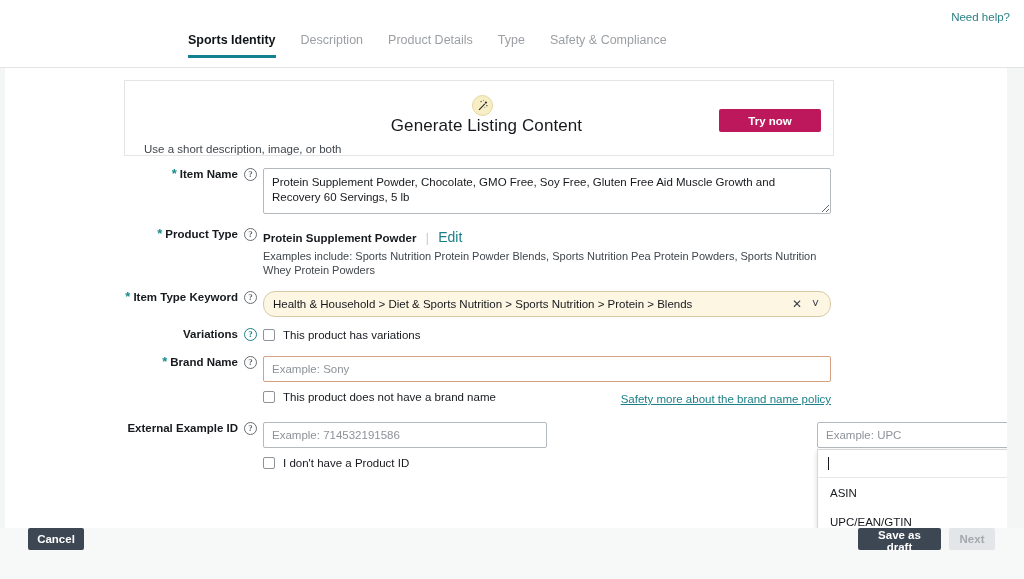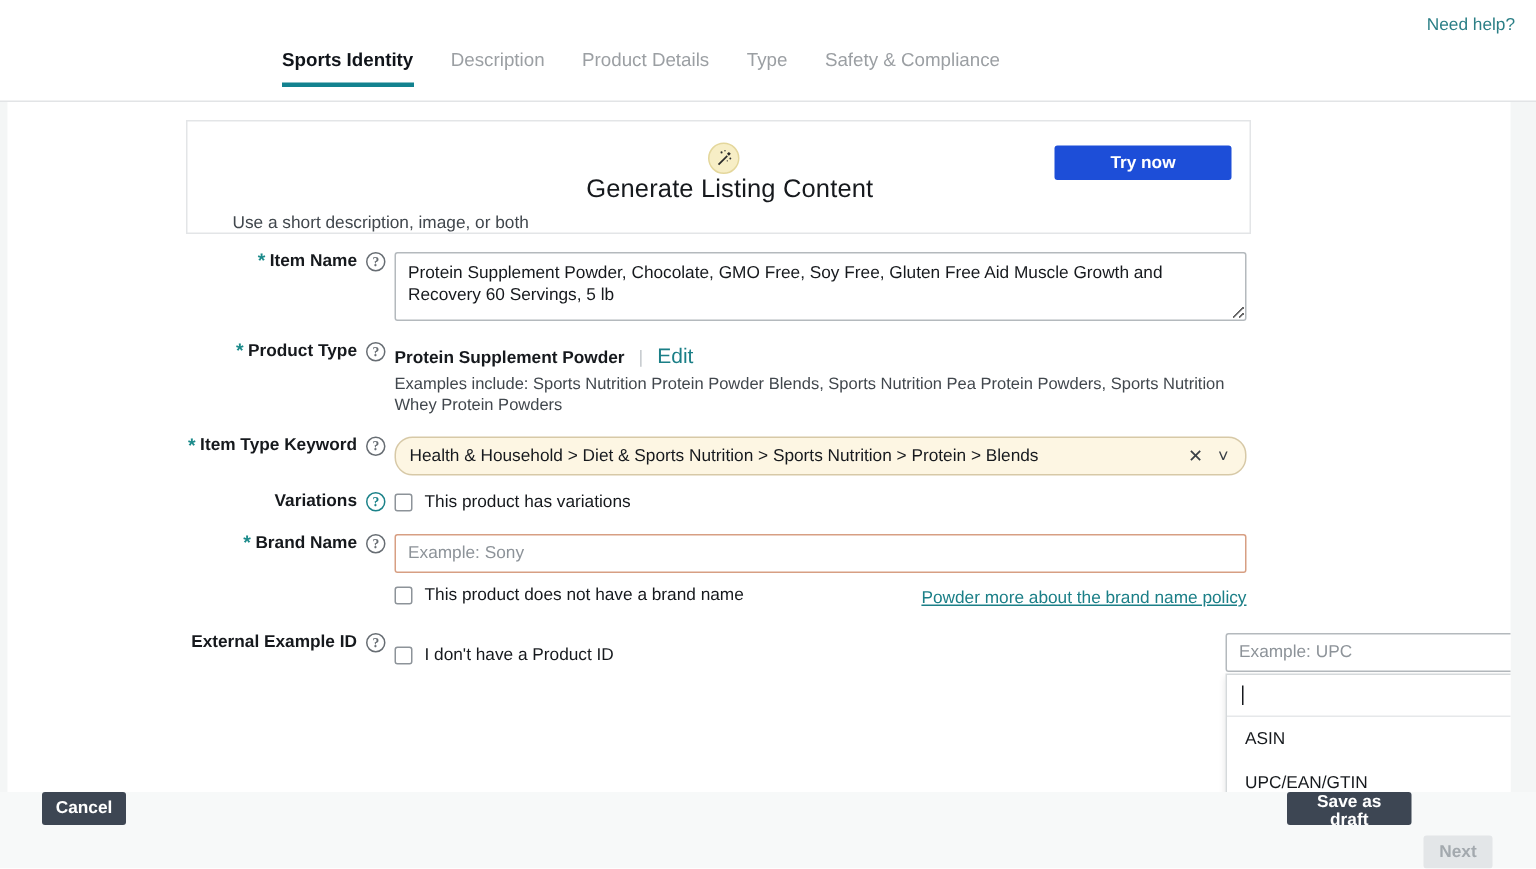"Try now" .try-now { background: #1d4ed8 -> #be185d; top: 16px -> 28px; width: 118px -> 102px }
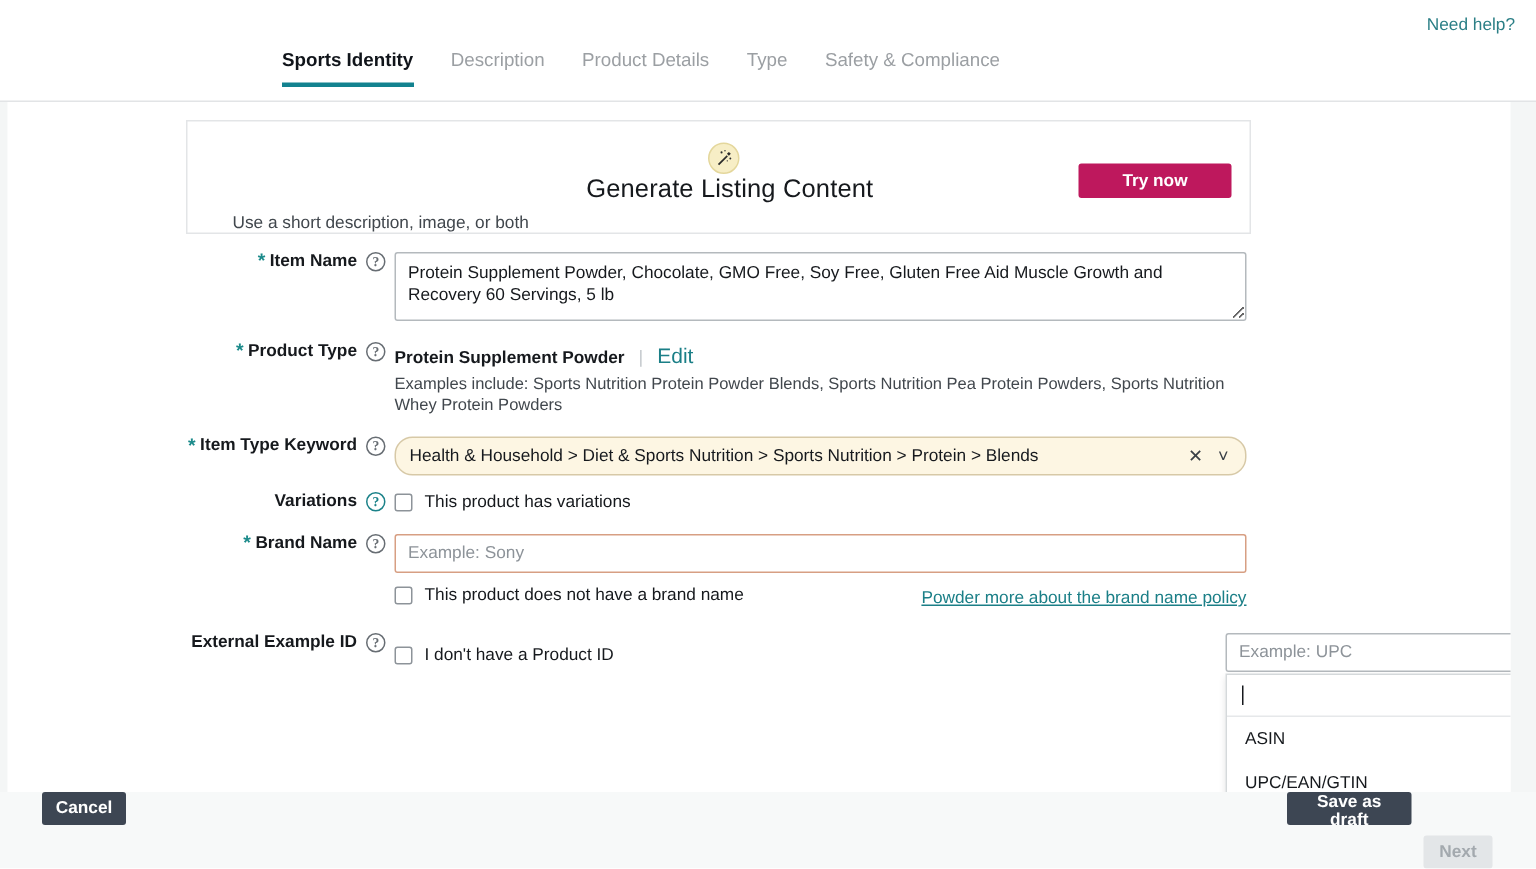"Use a short description, image," .gen-sub { margin: 7px 0 0 30px -> 7px 0 0 19px }
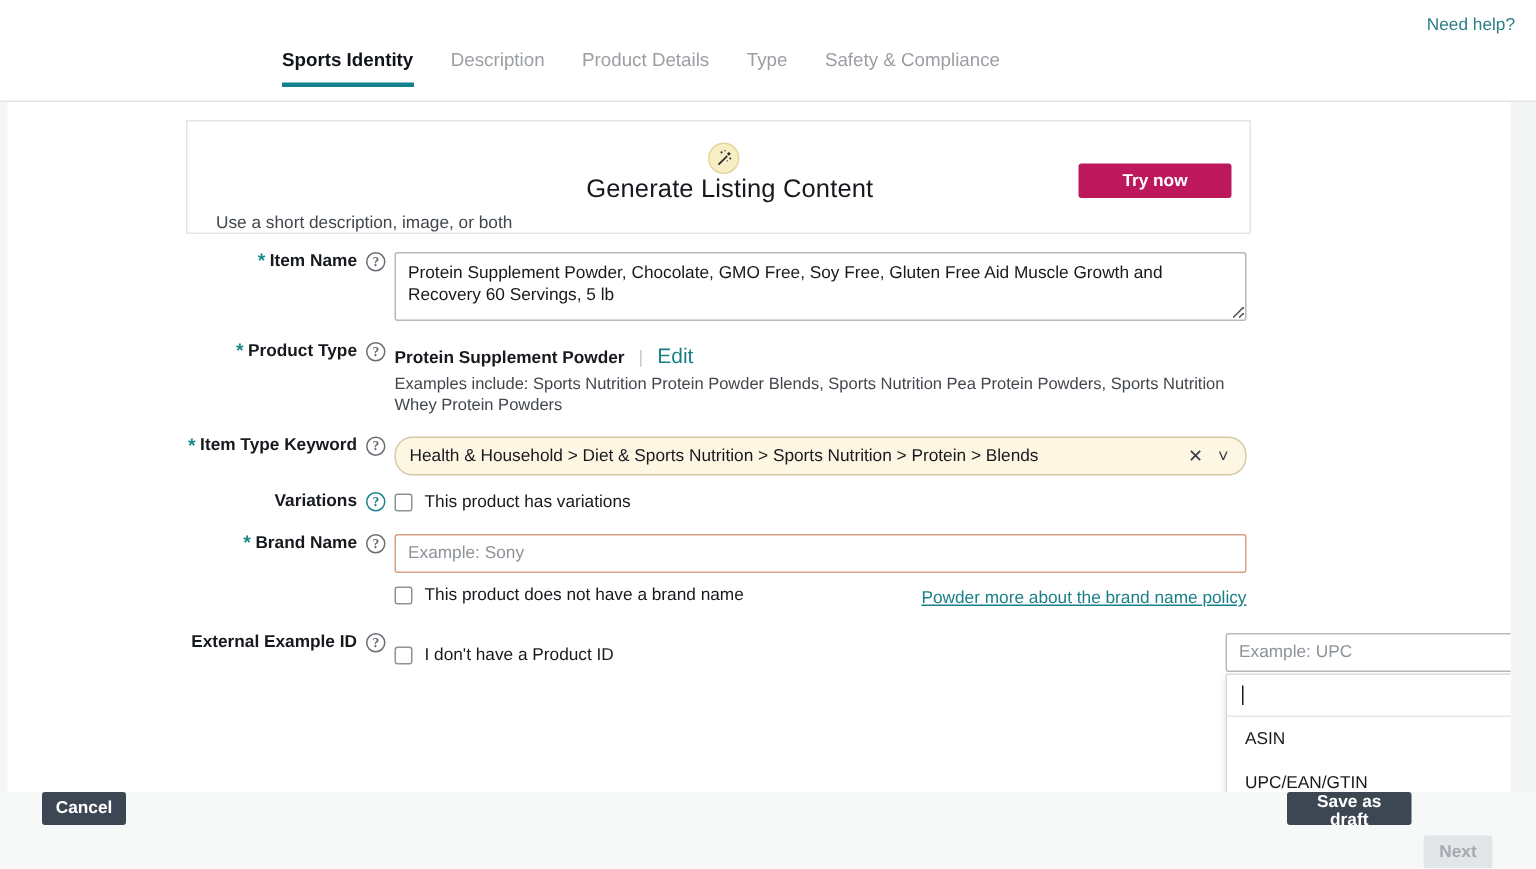"Powder more about the brand" a.policy-link { text: Powder -> Safety }
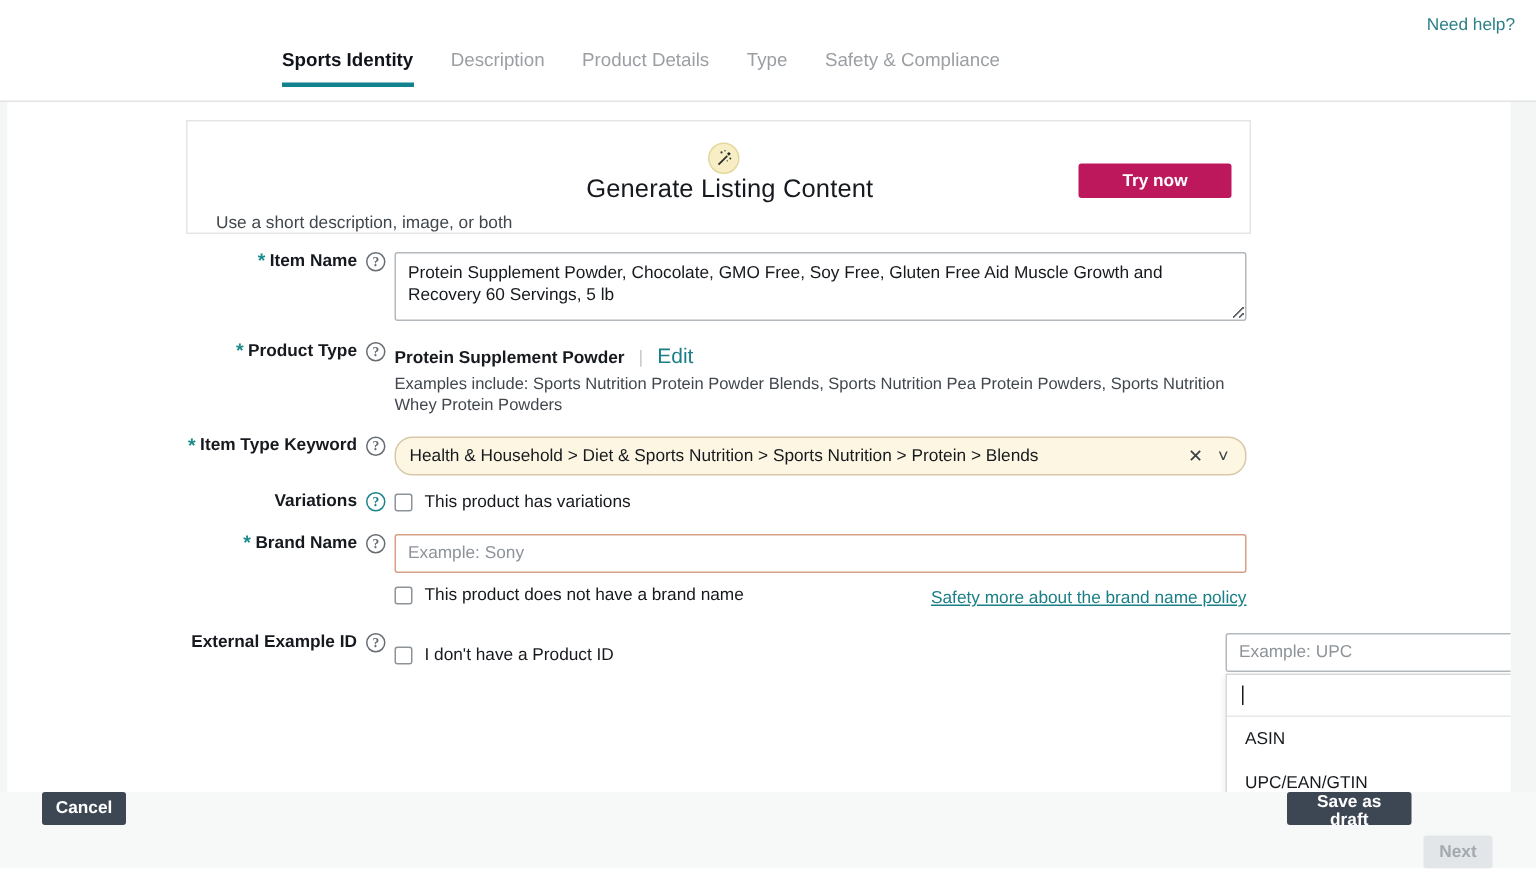"Example: 714532191586" input.txt { html: none -> <input> }
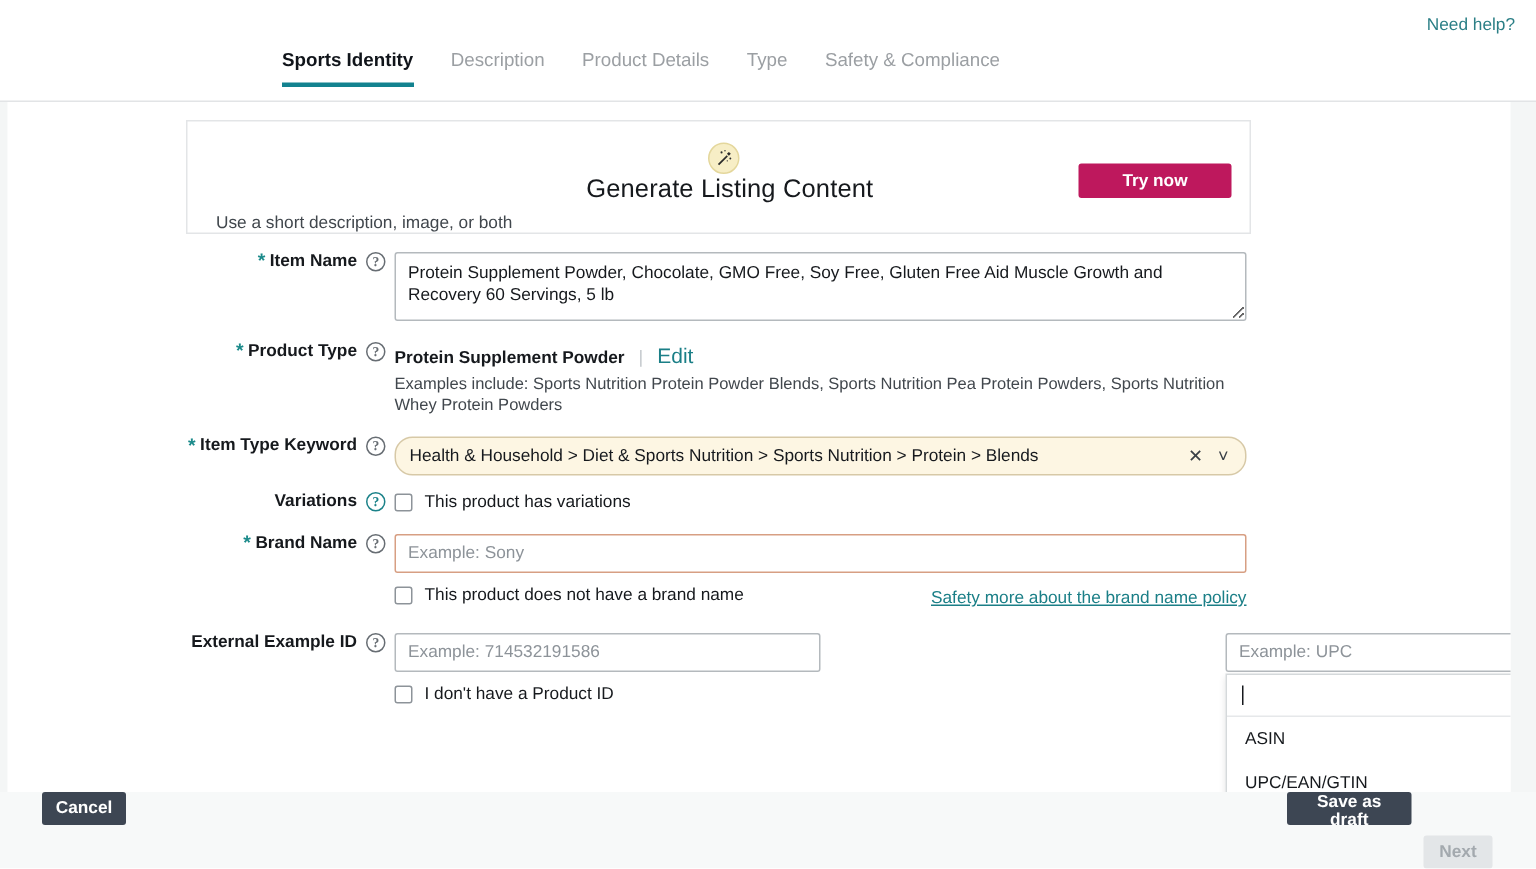"Next" .btn-next { margin-top: 29px -> none }
